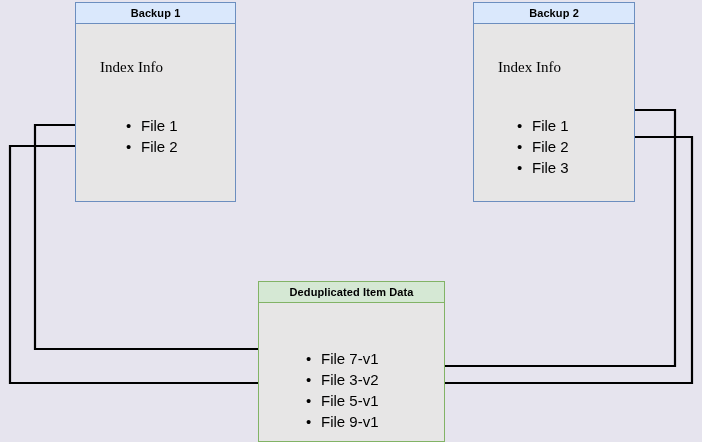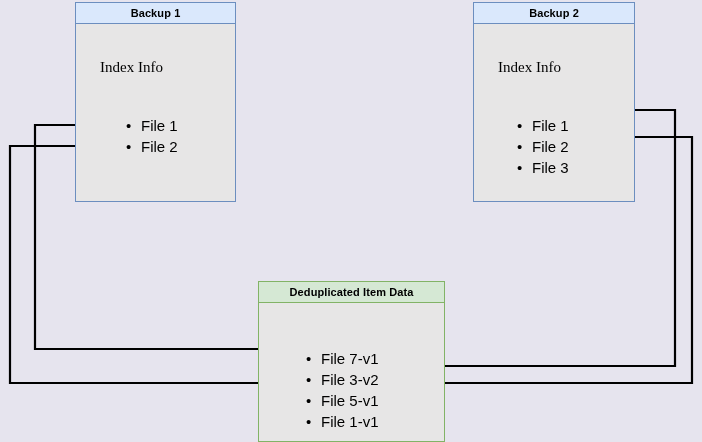"File 1-v1" li { text: 1-v1 -> 9-v1 }
